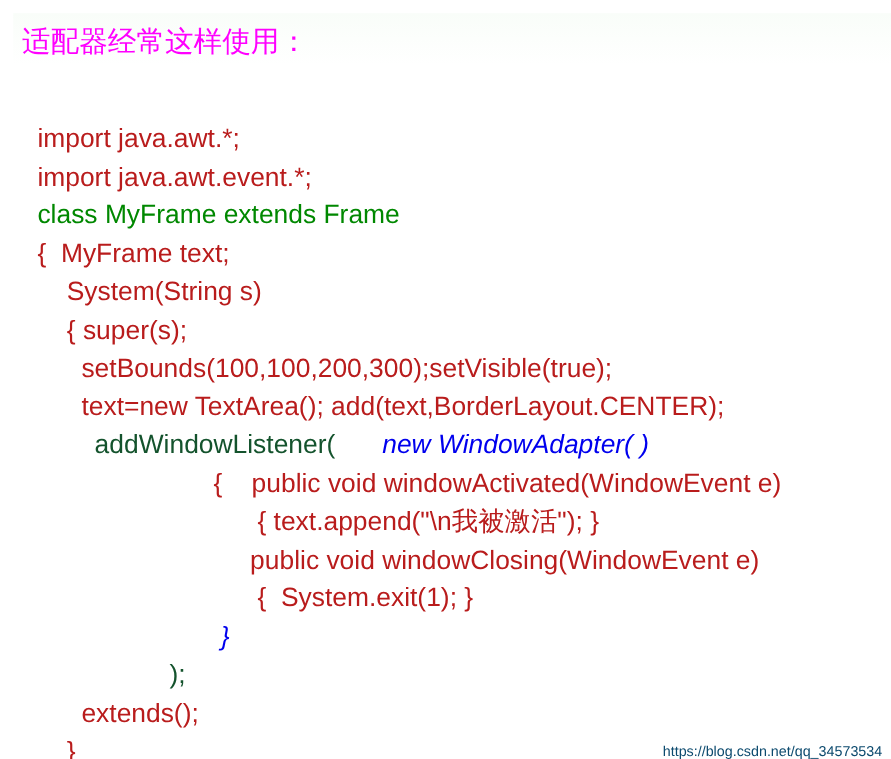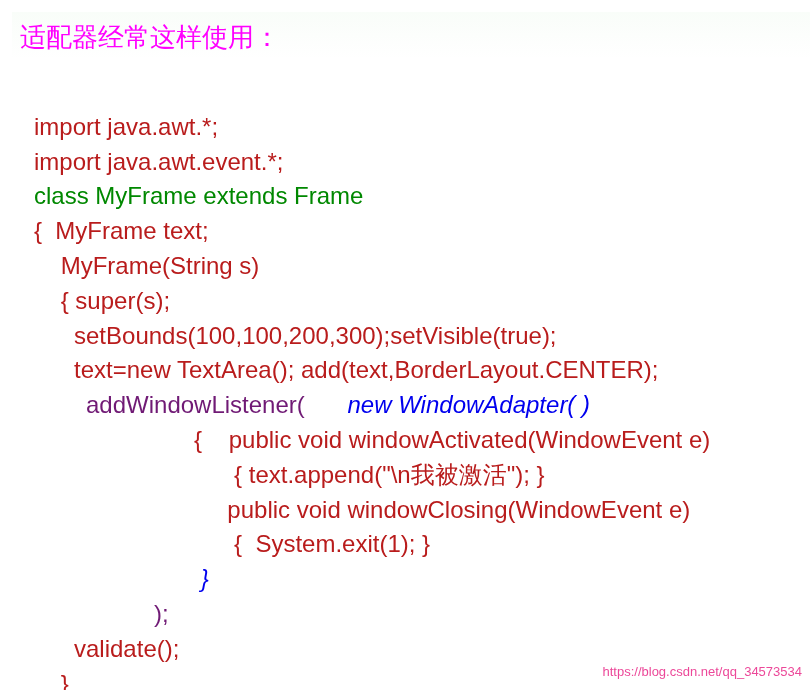"MyFrame(String s)" span.dark-blue { text: MyFrame -> System }
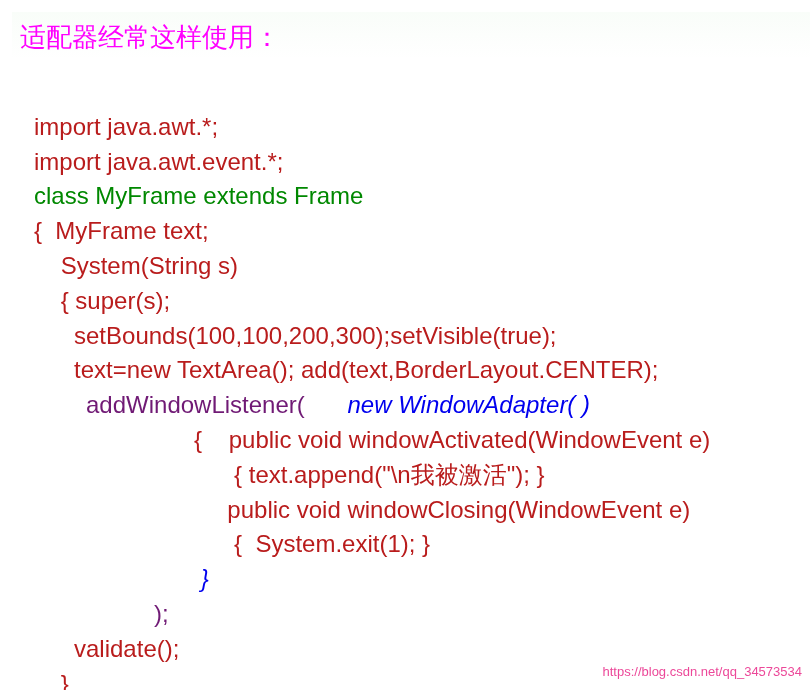"addWindowListener(" .red { color: #701a75 -> #14532d }
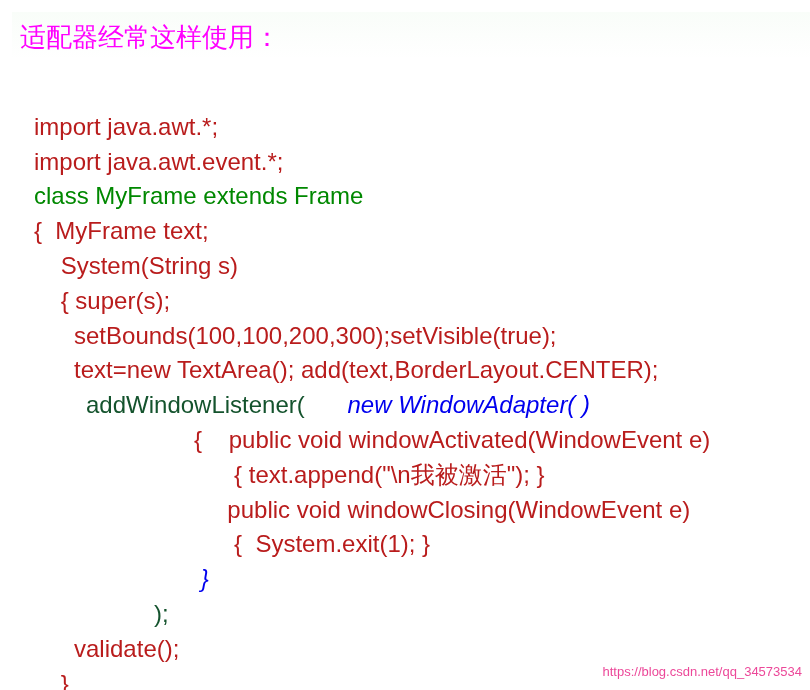"validate();" span.dark-blue { text: validate -> extends }
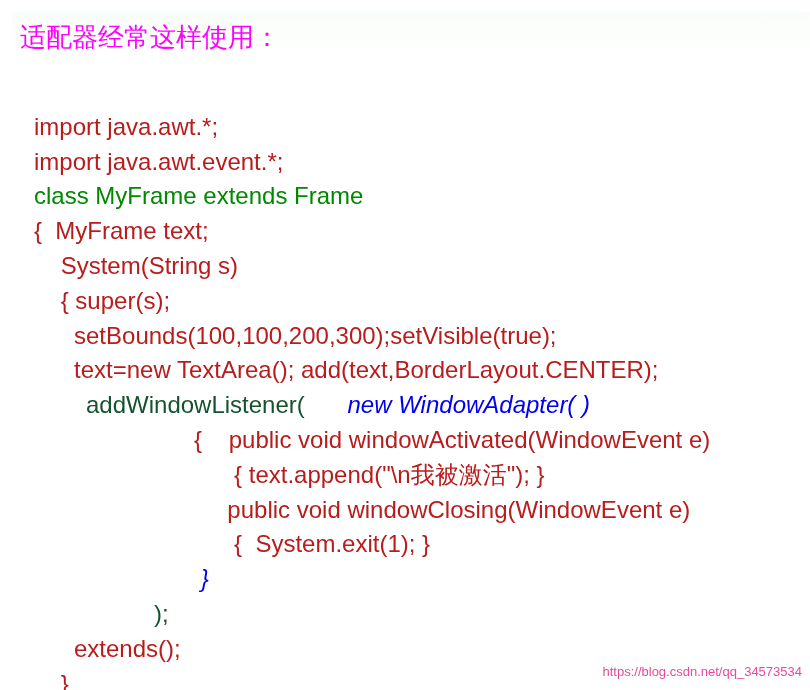"https://blog.csdn.net/qq_34573534" .watermark { bottom: 15px -> 4px; color: #ec4899 -> #0c4a6e }
